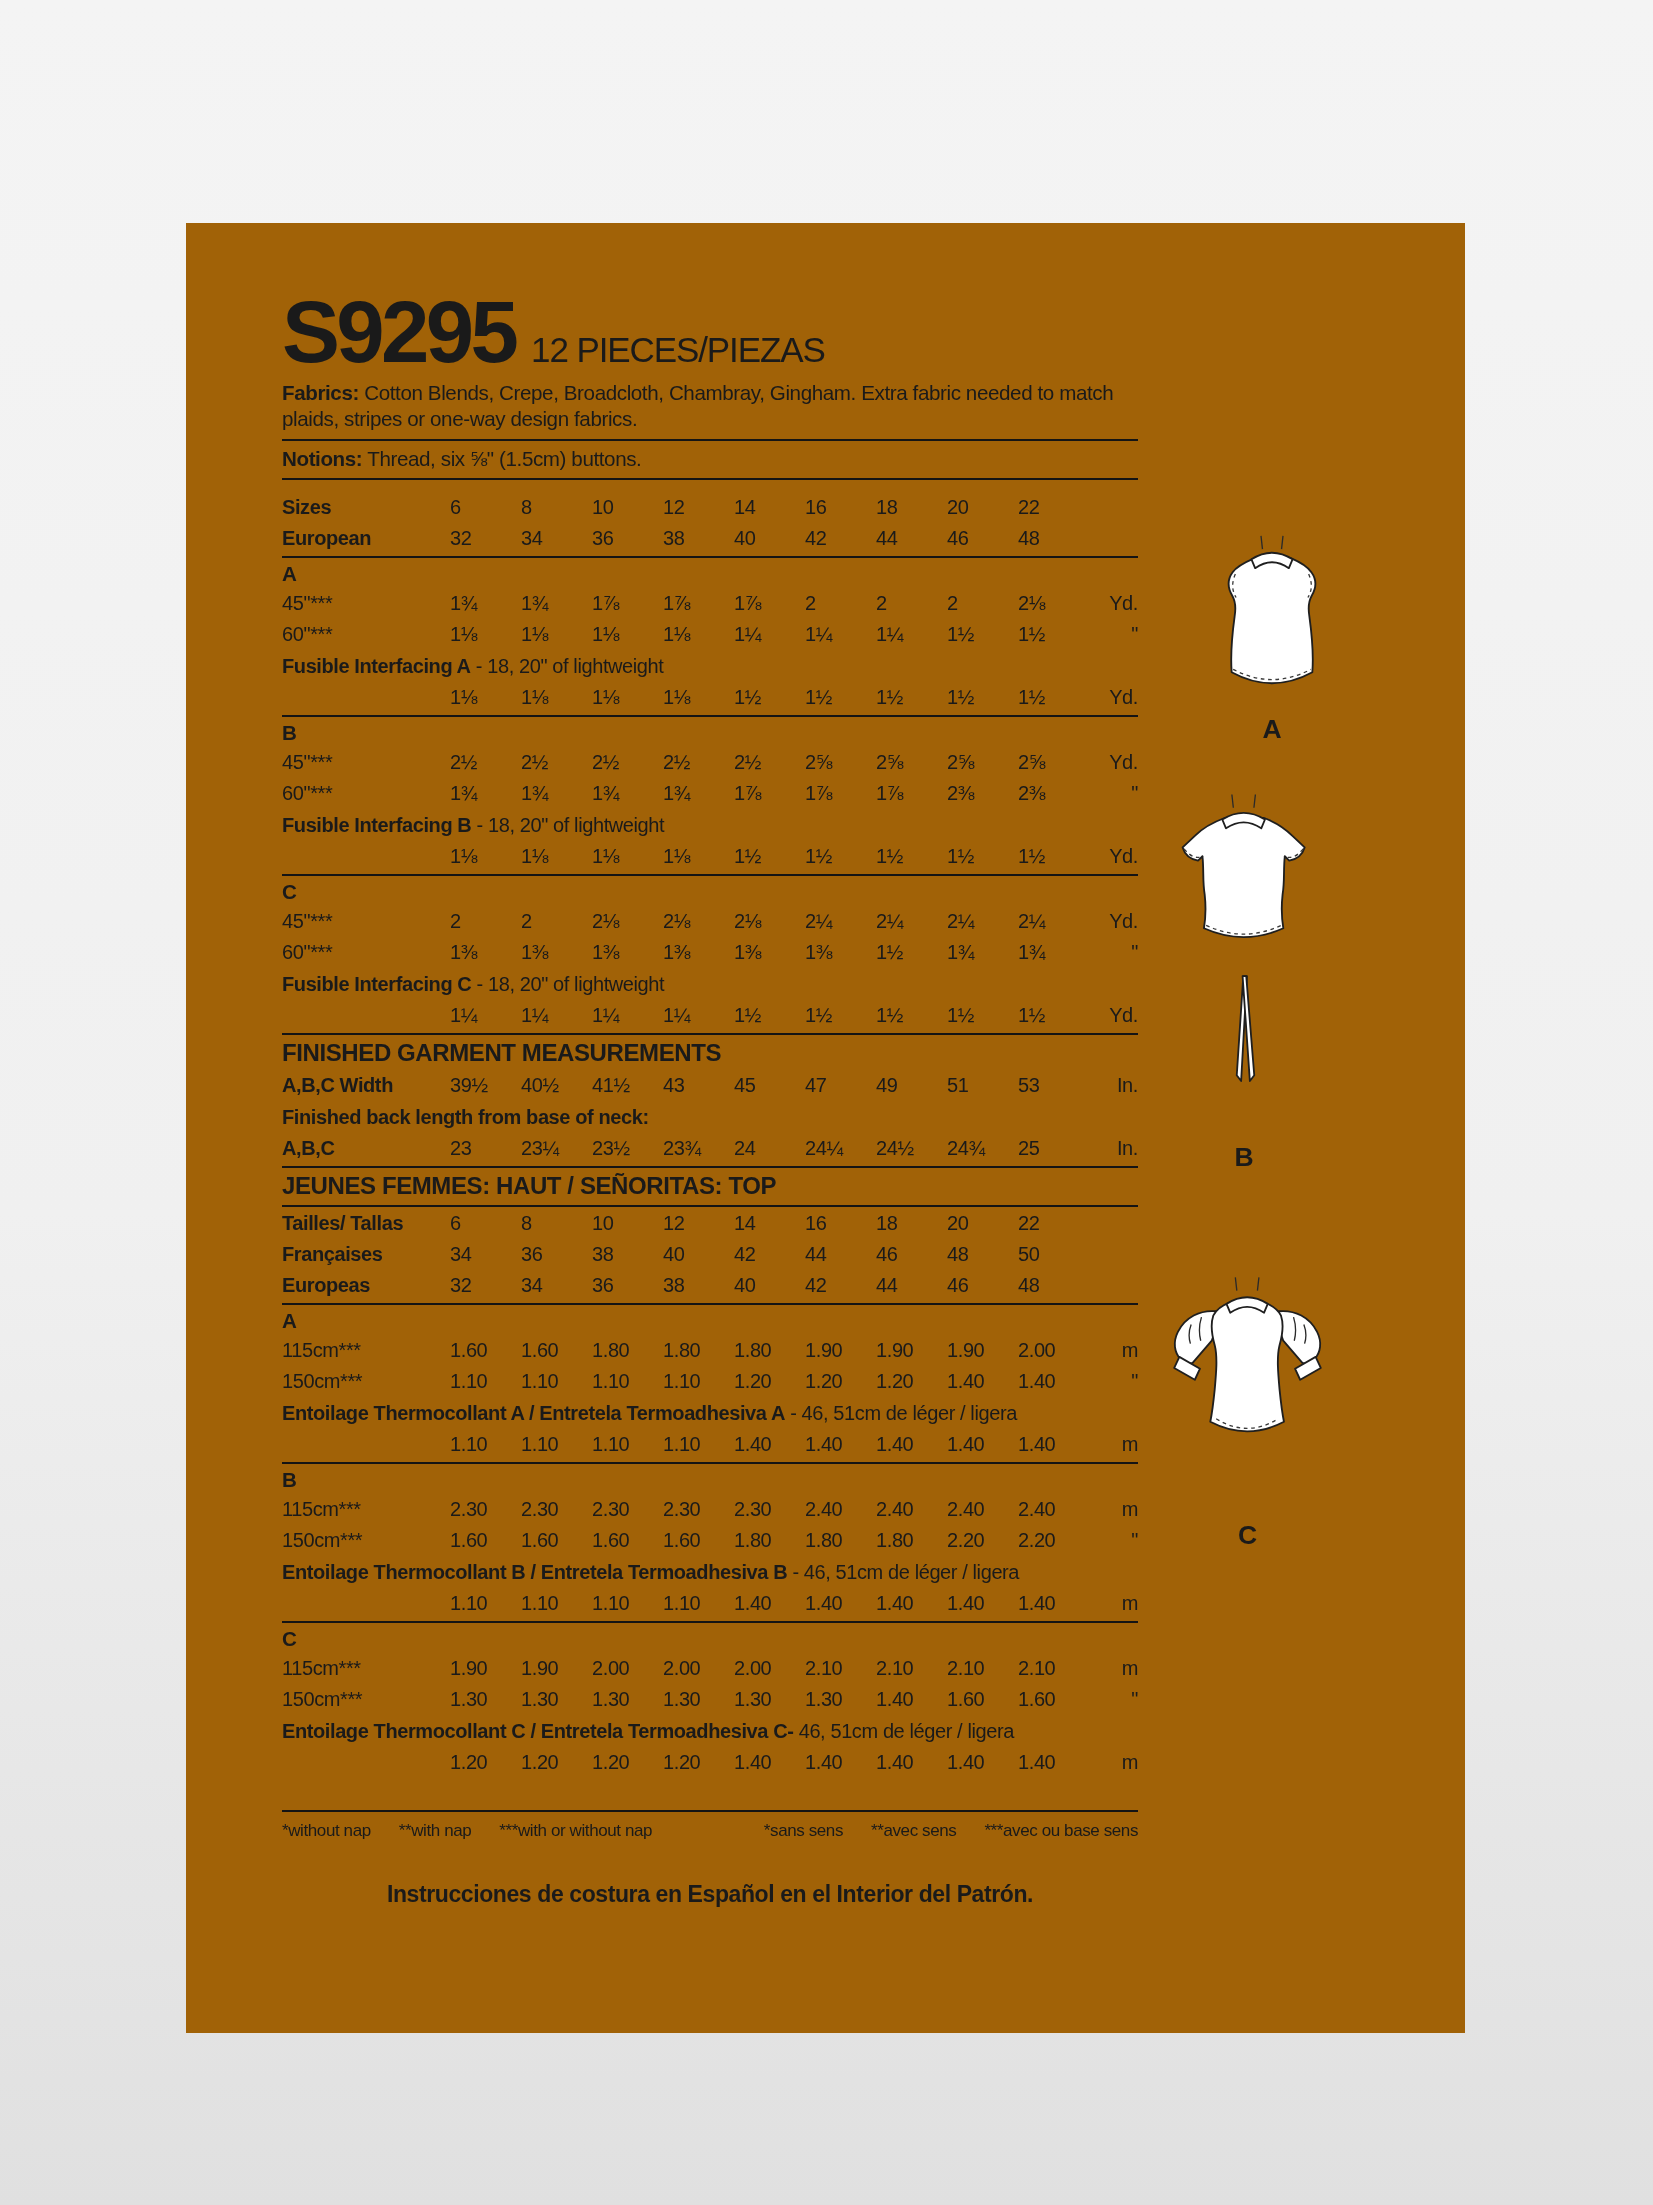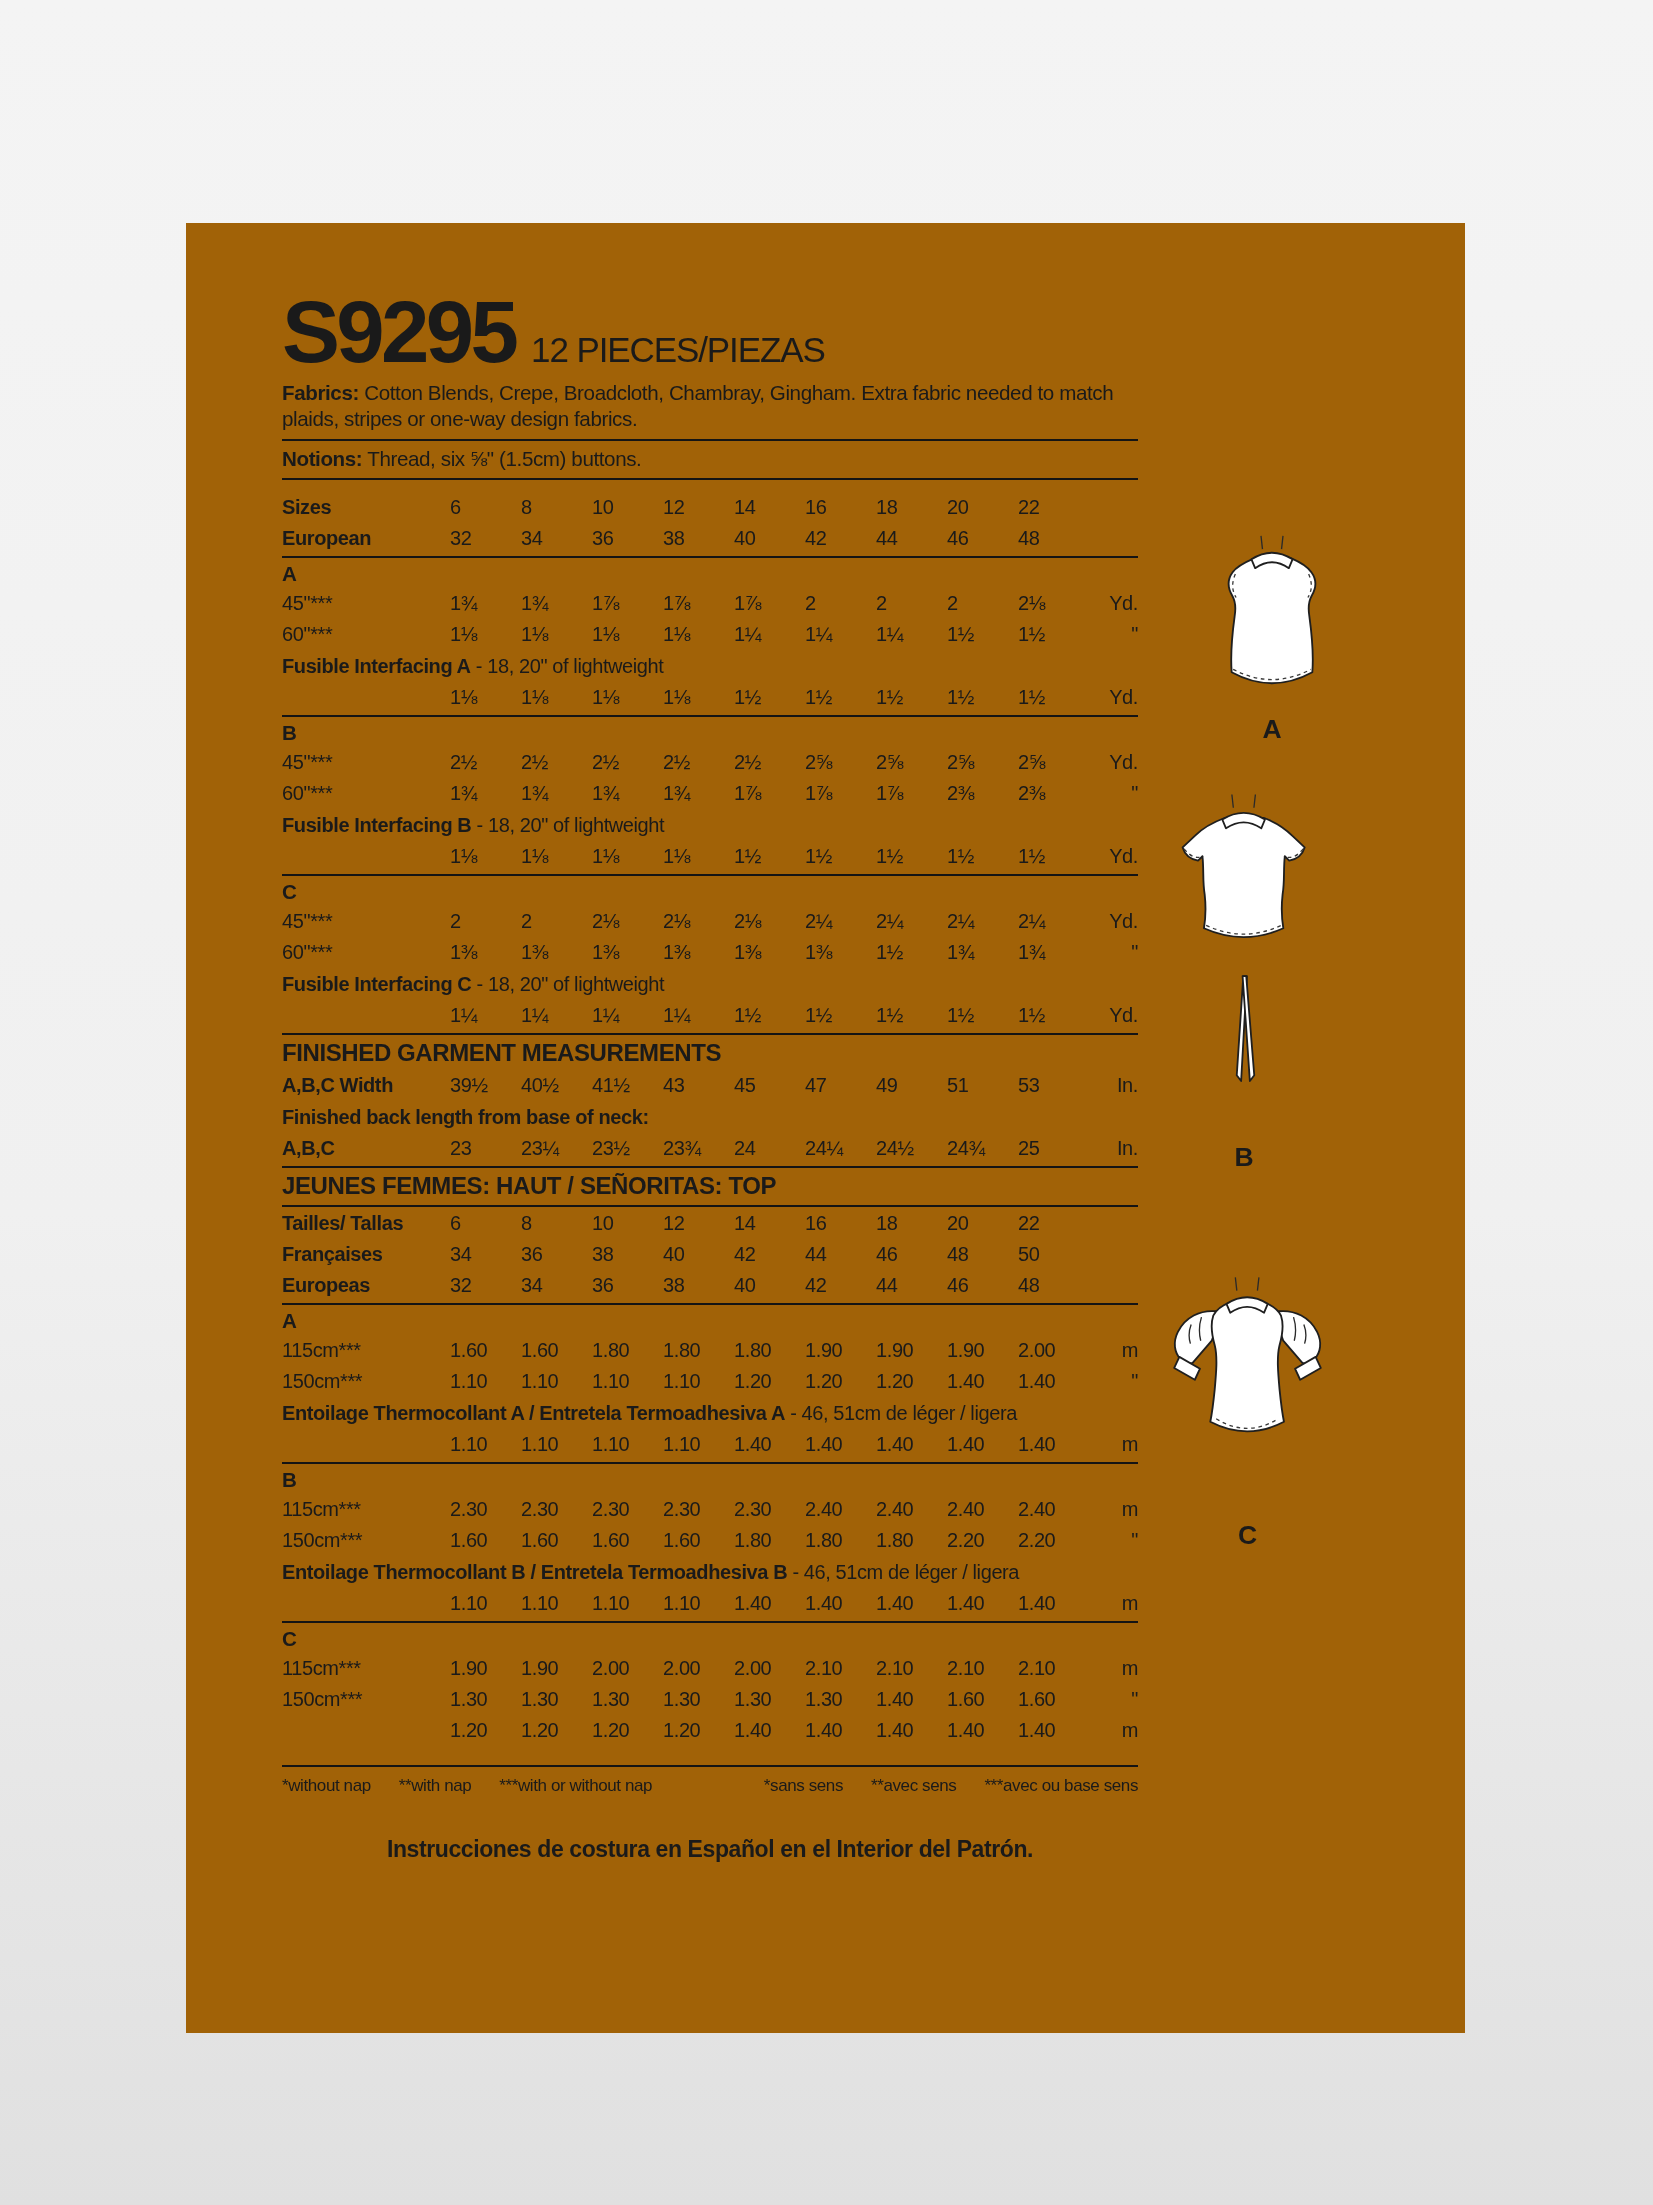"Entoilage Thermocollant C / Entretela" div.note { html: none -> <div><span>Entoilage Thermocollant C / Entretela Termoadhesiva C-</span><span> 46, 51cm de léger / ligera</span></div> }
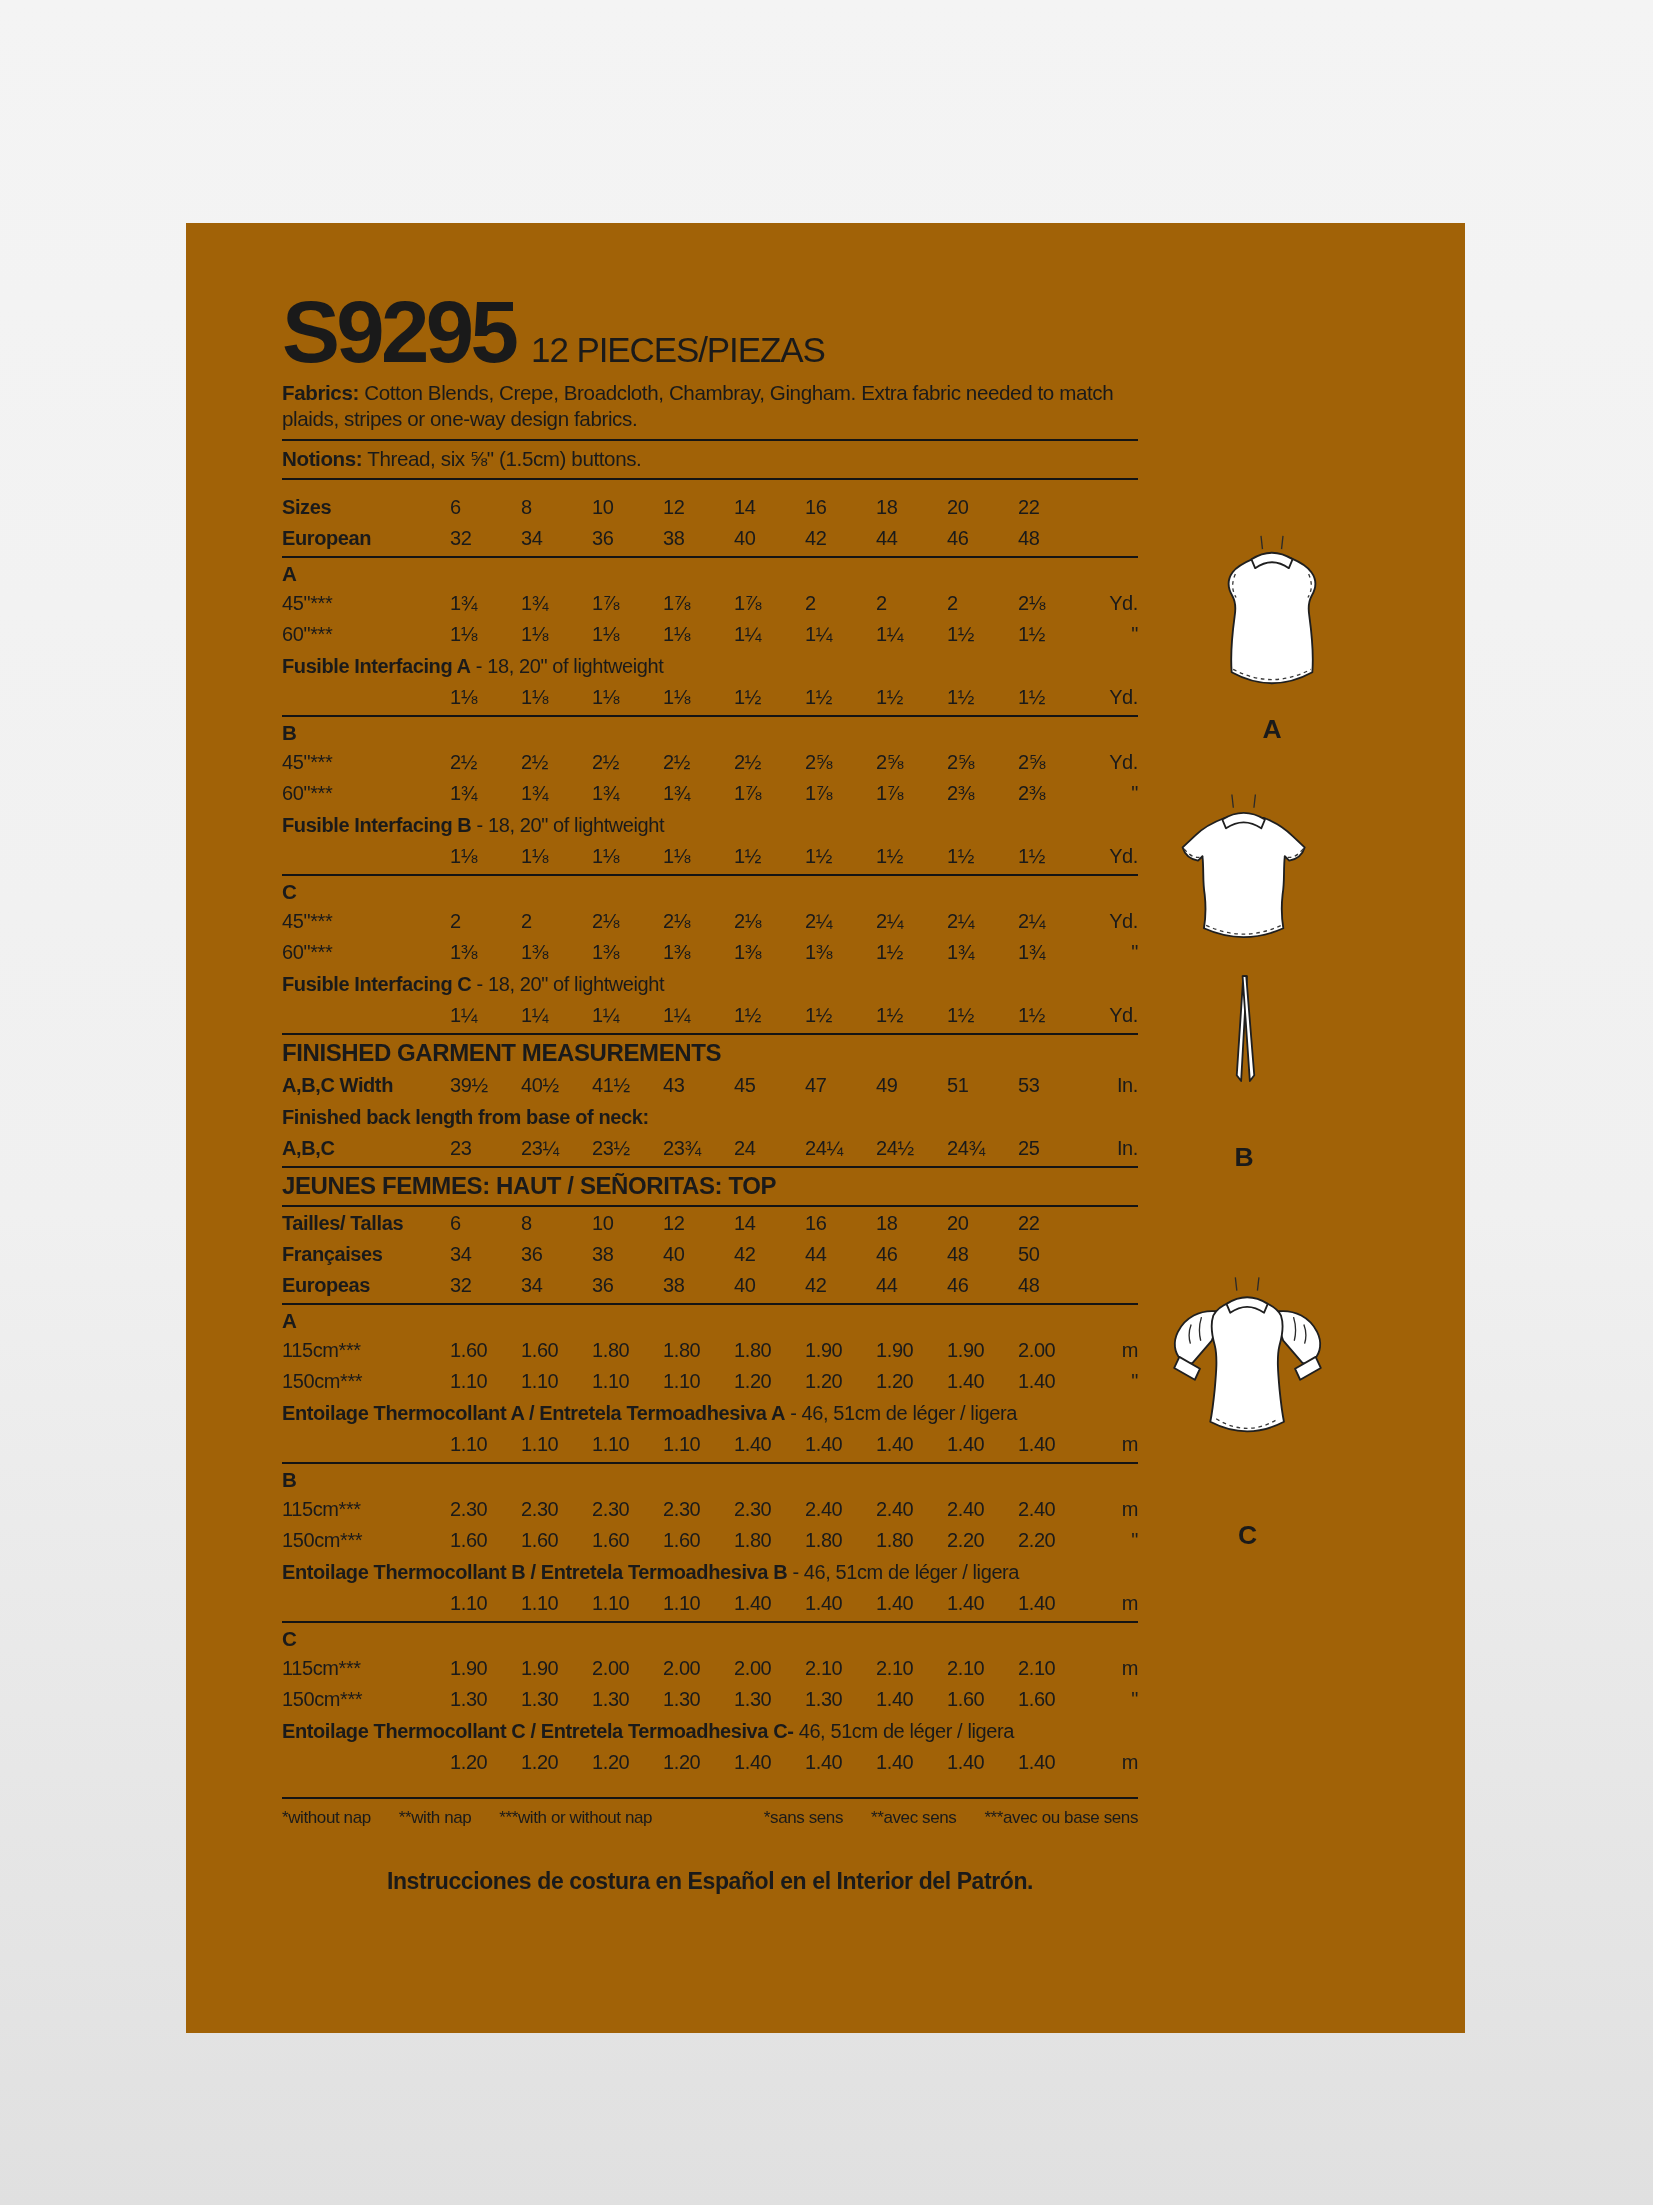"*without nap" .footnotes { margin-top: 19px -> 32px }
